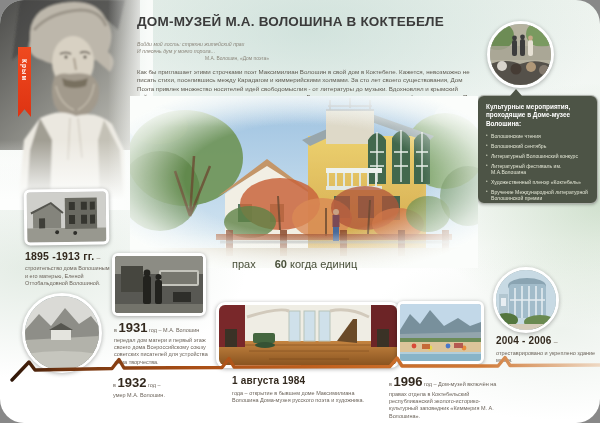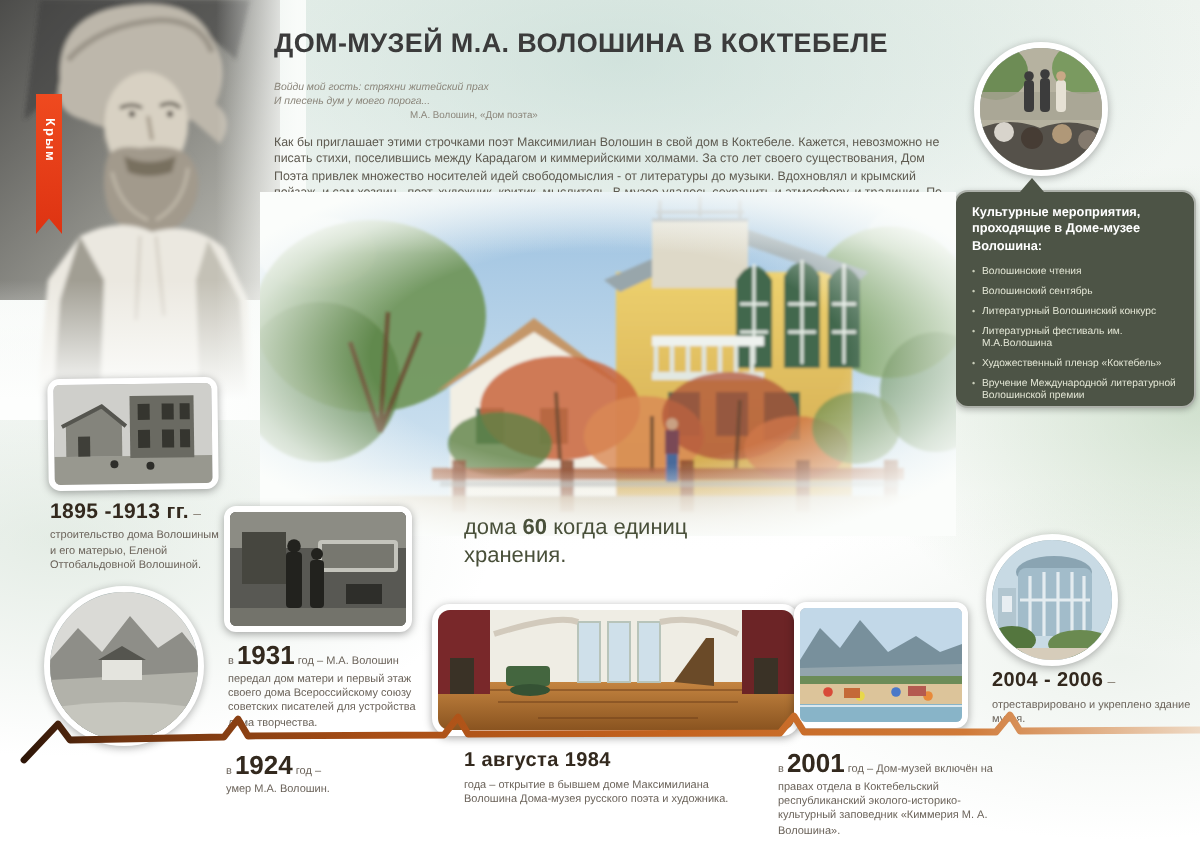"ДОМ-МУЗЕЙ М.А. ВОЛОШИНА В КОКТЕБЕЛЕ" .page { border-radius: none -> 24px }
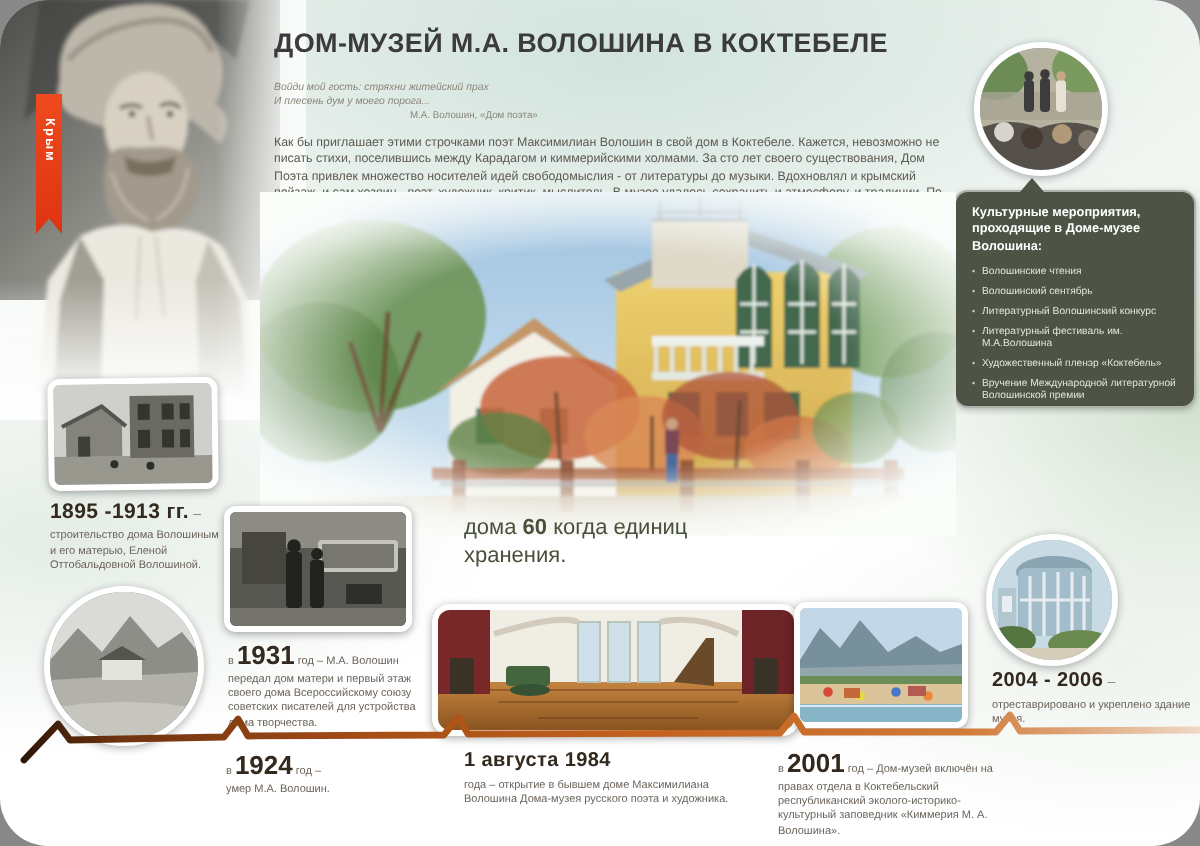"дома" span { text: дома -> прах }
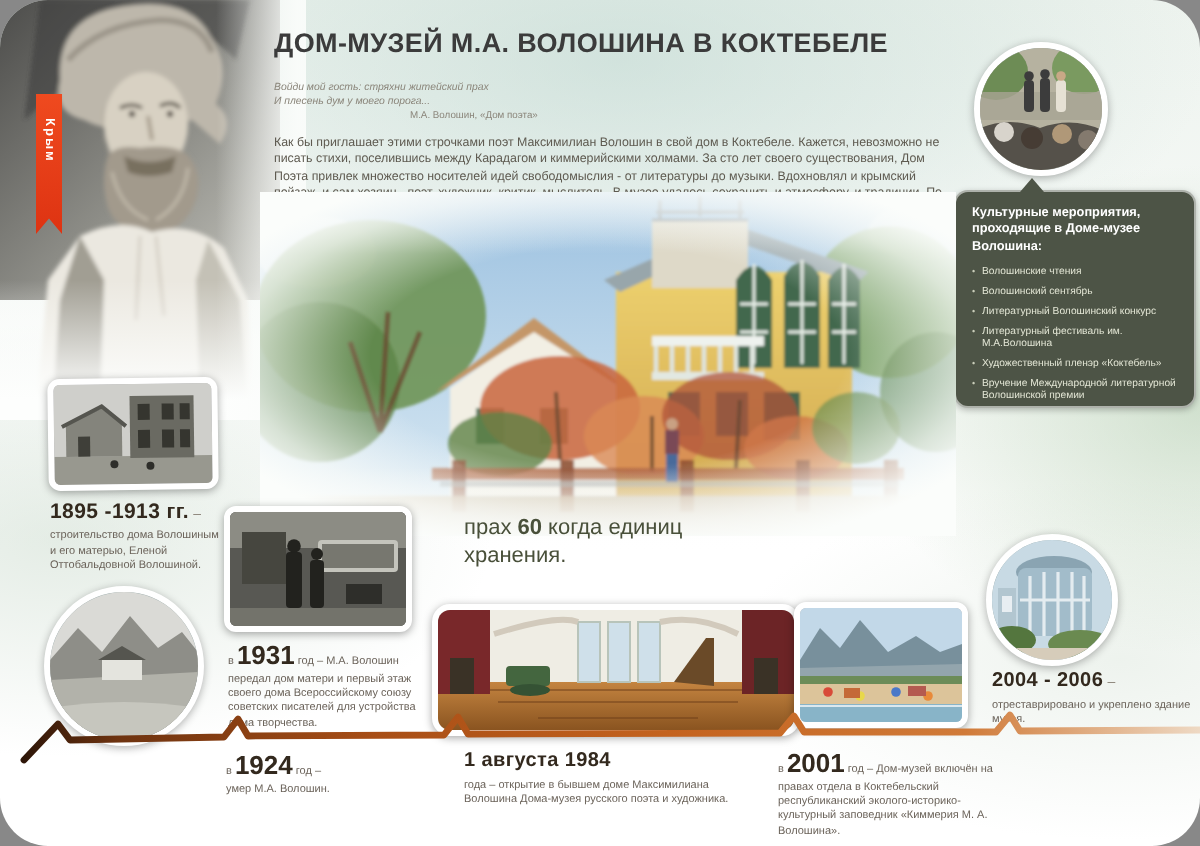"60" .expo b { margin-left: none -> 16px }
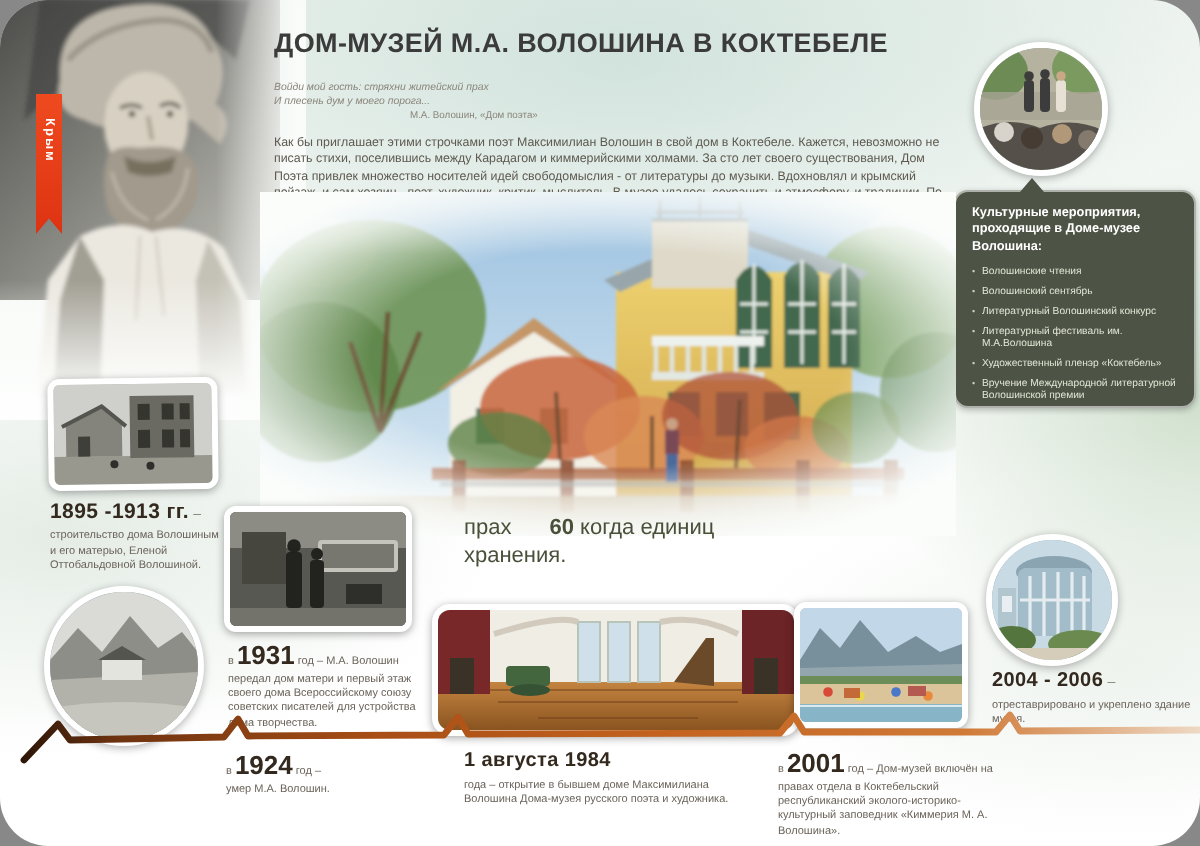"хранения." span.line { html: <span>хранения.</span> -> none }
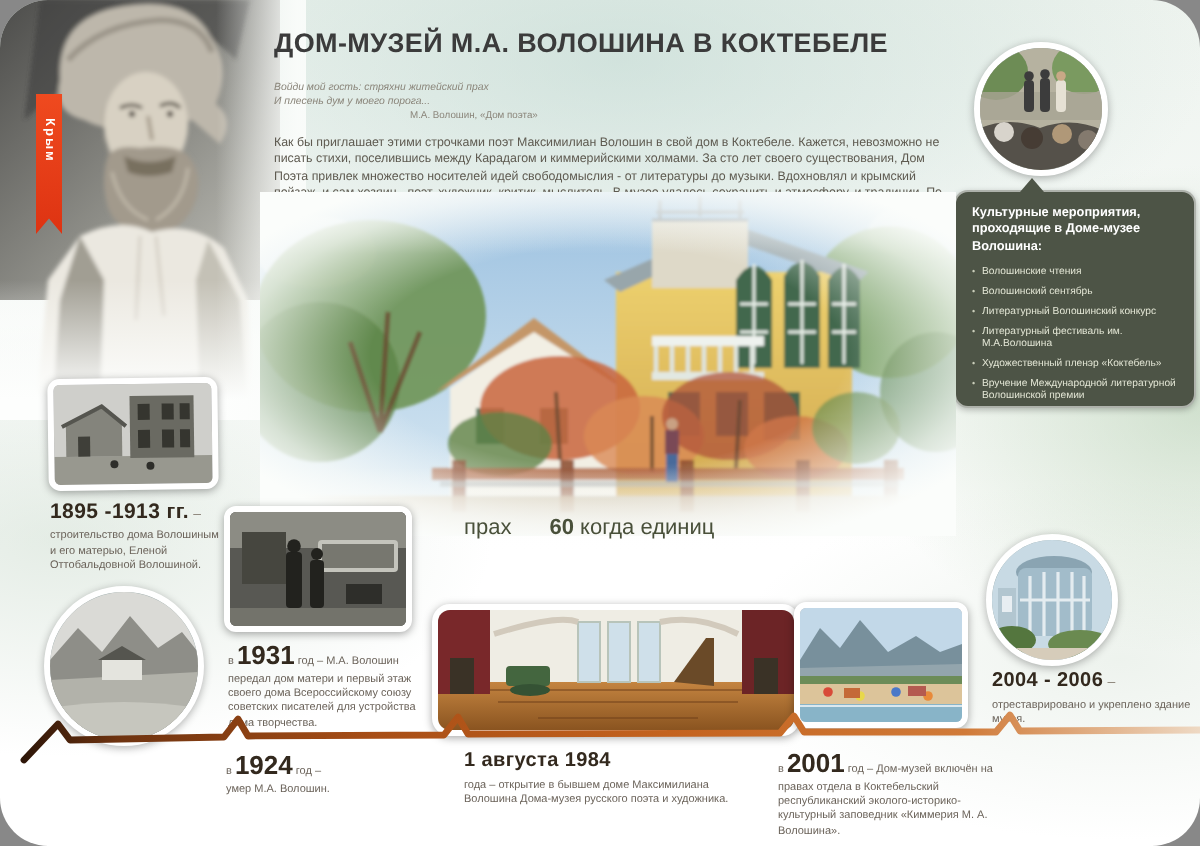"1924" span.yr { text: 1924 -> 1932 }
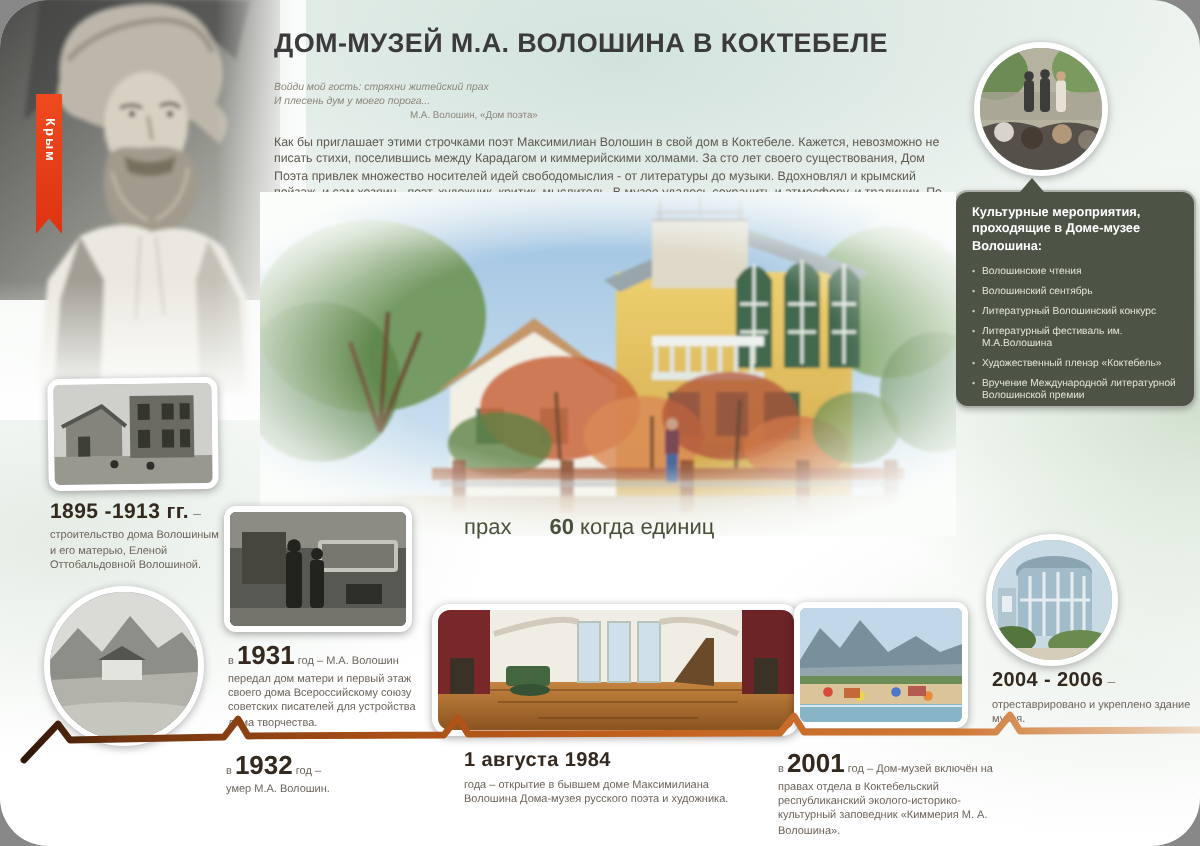"2001" span.yr { text: 2001 -> 1996 }
